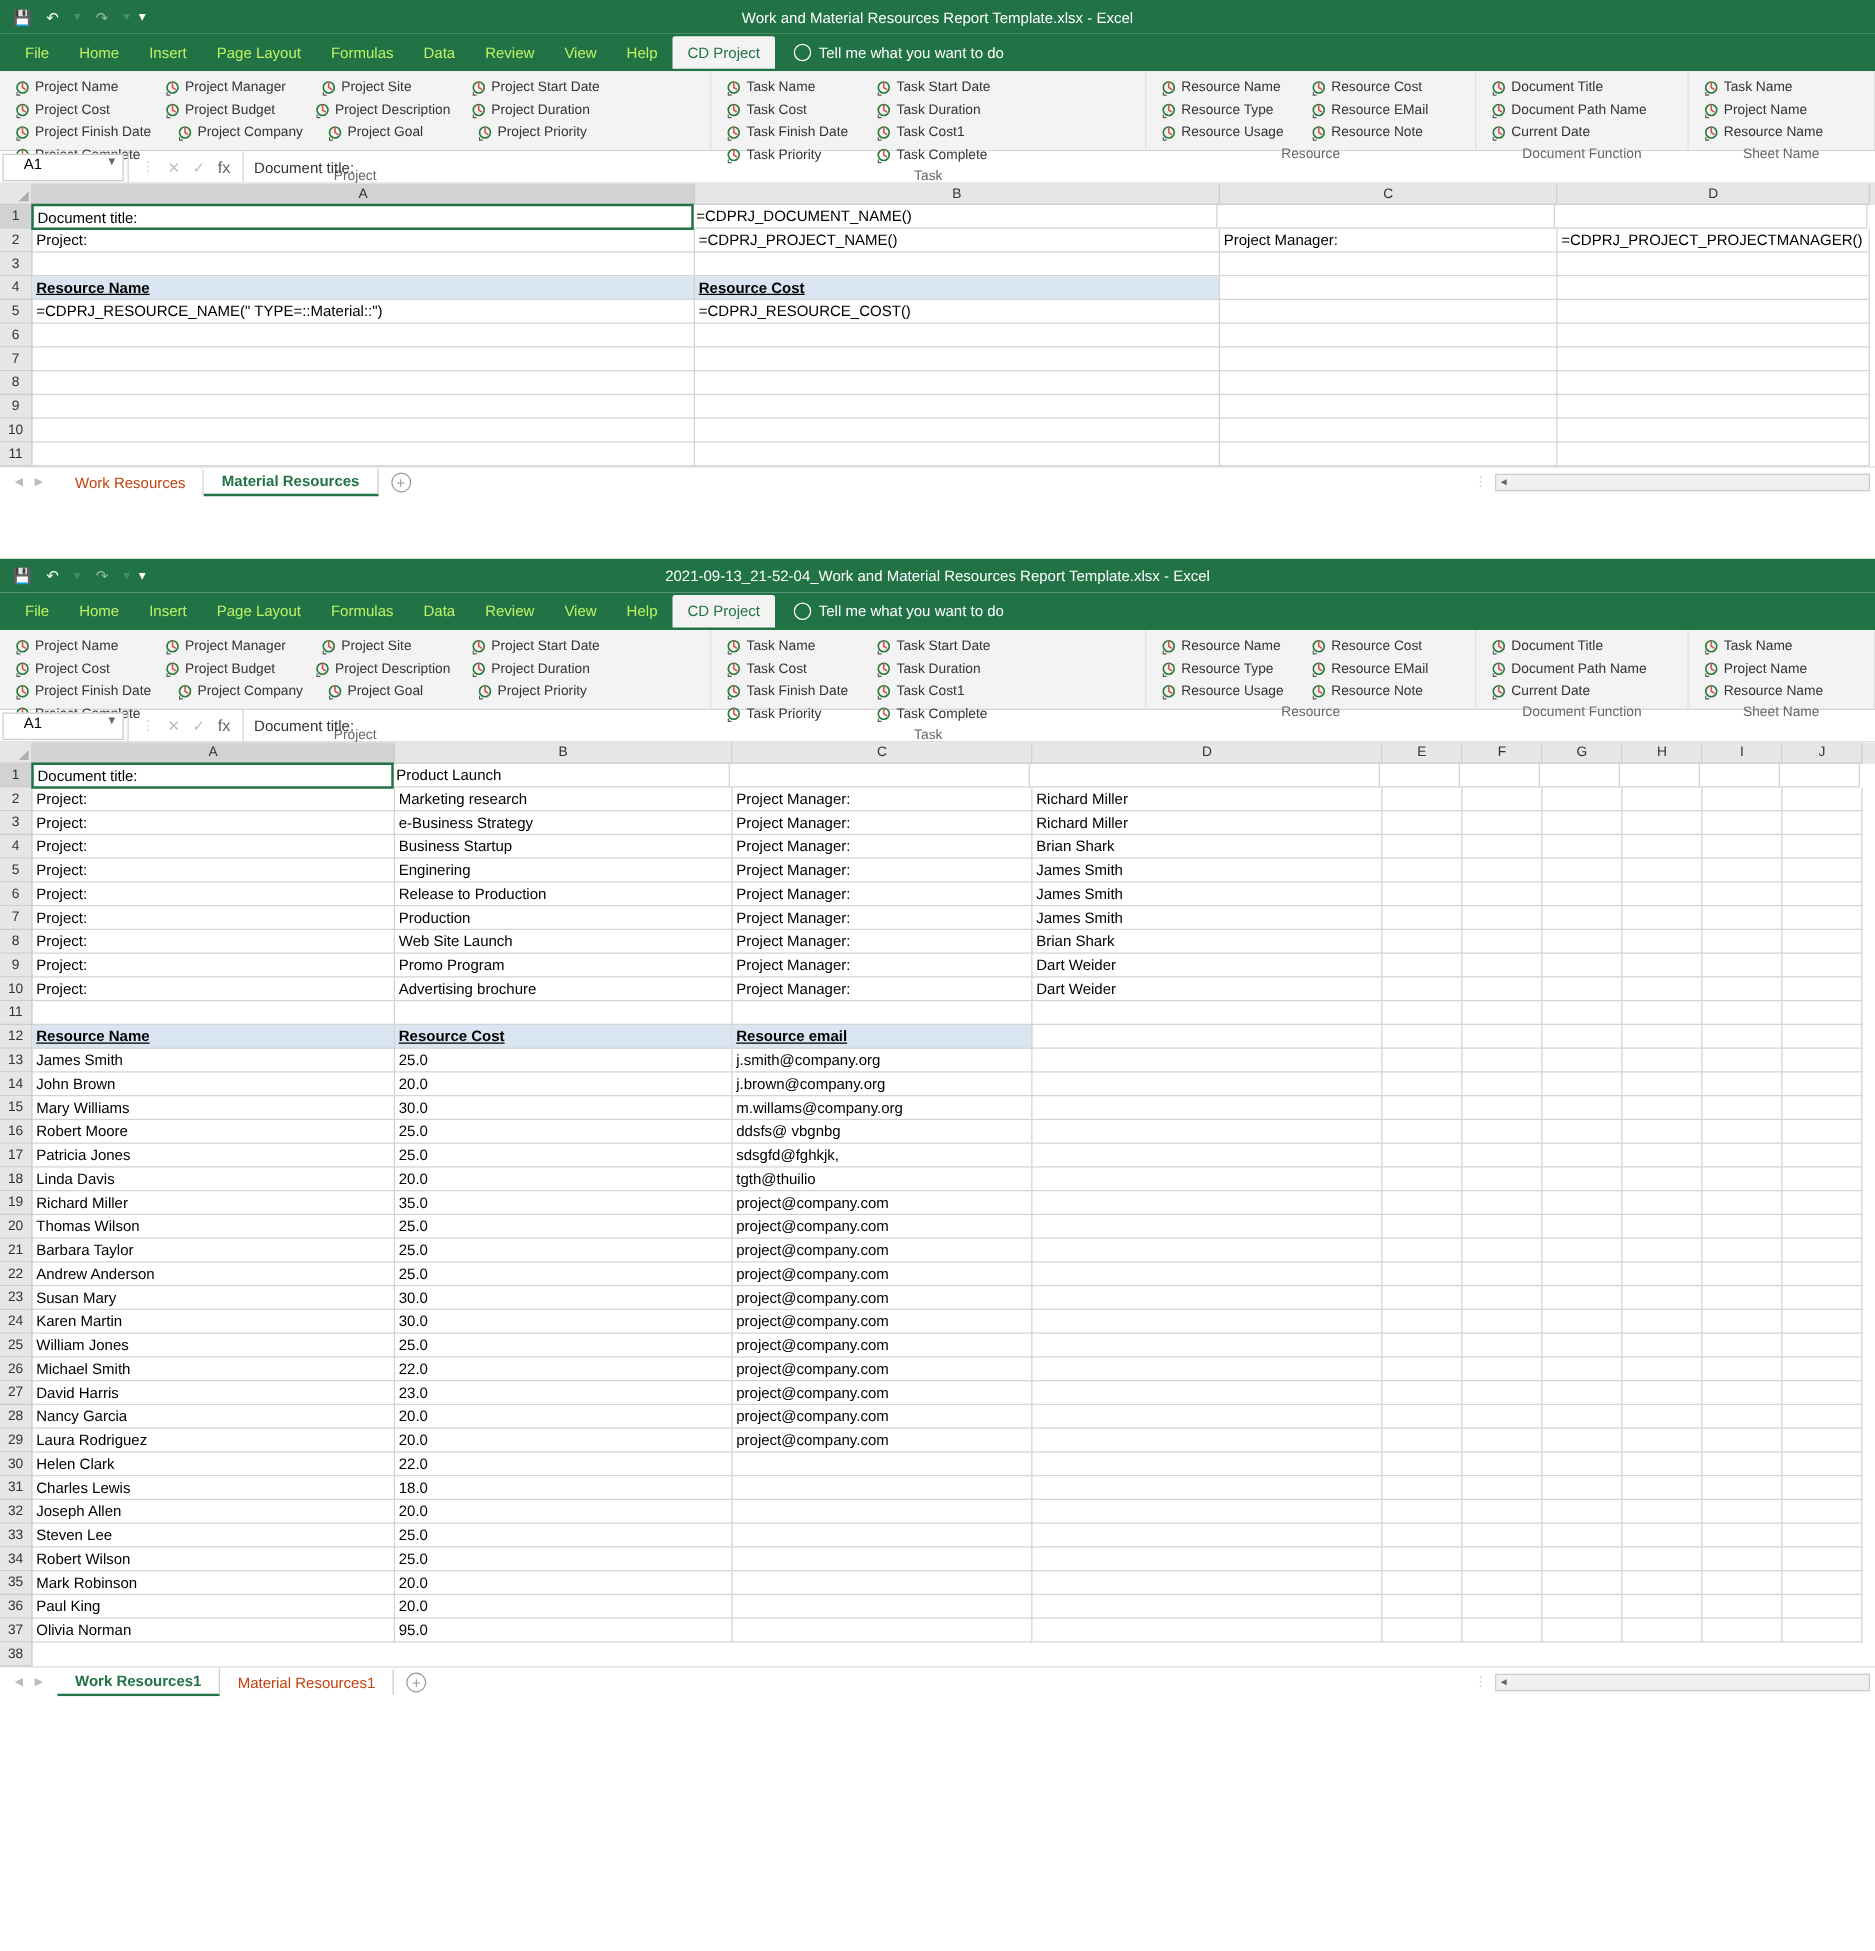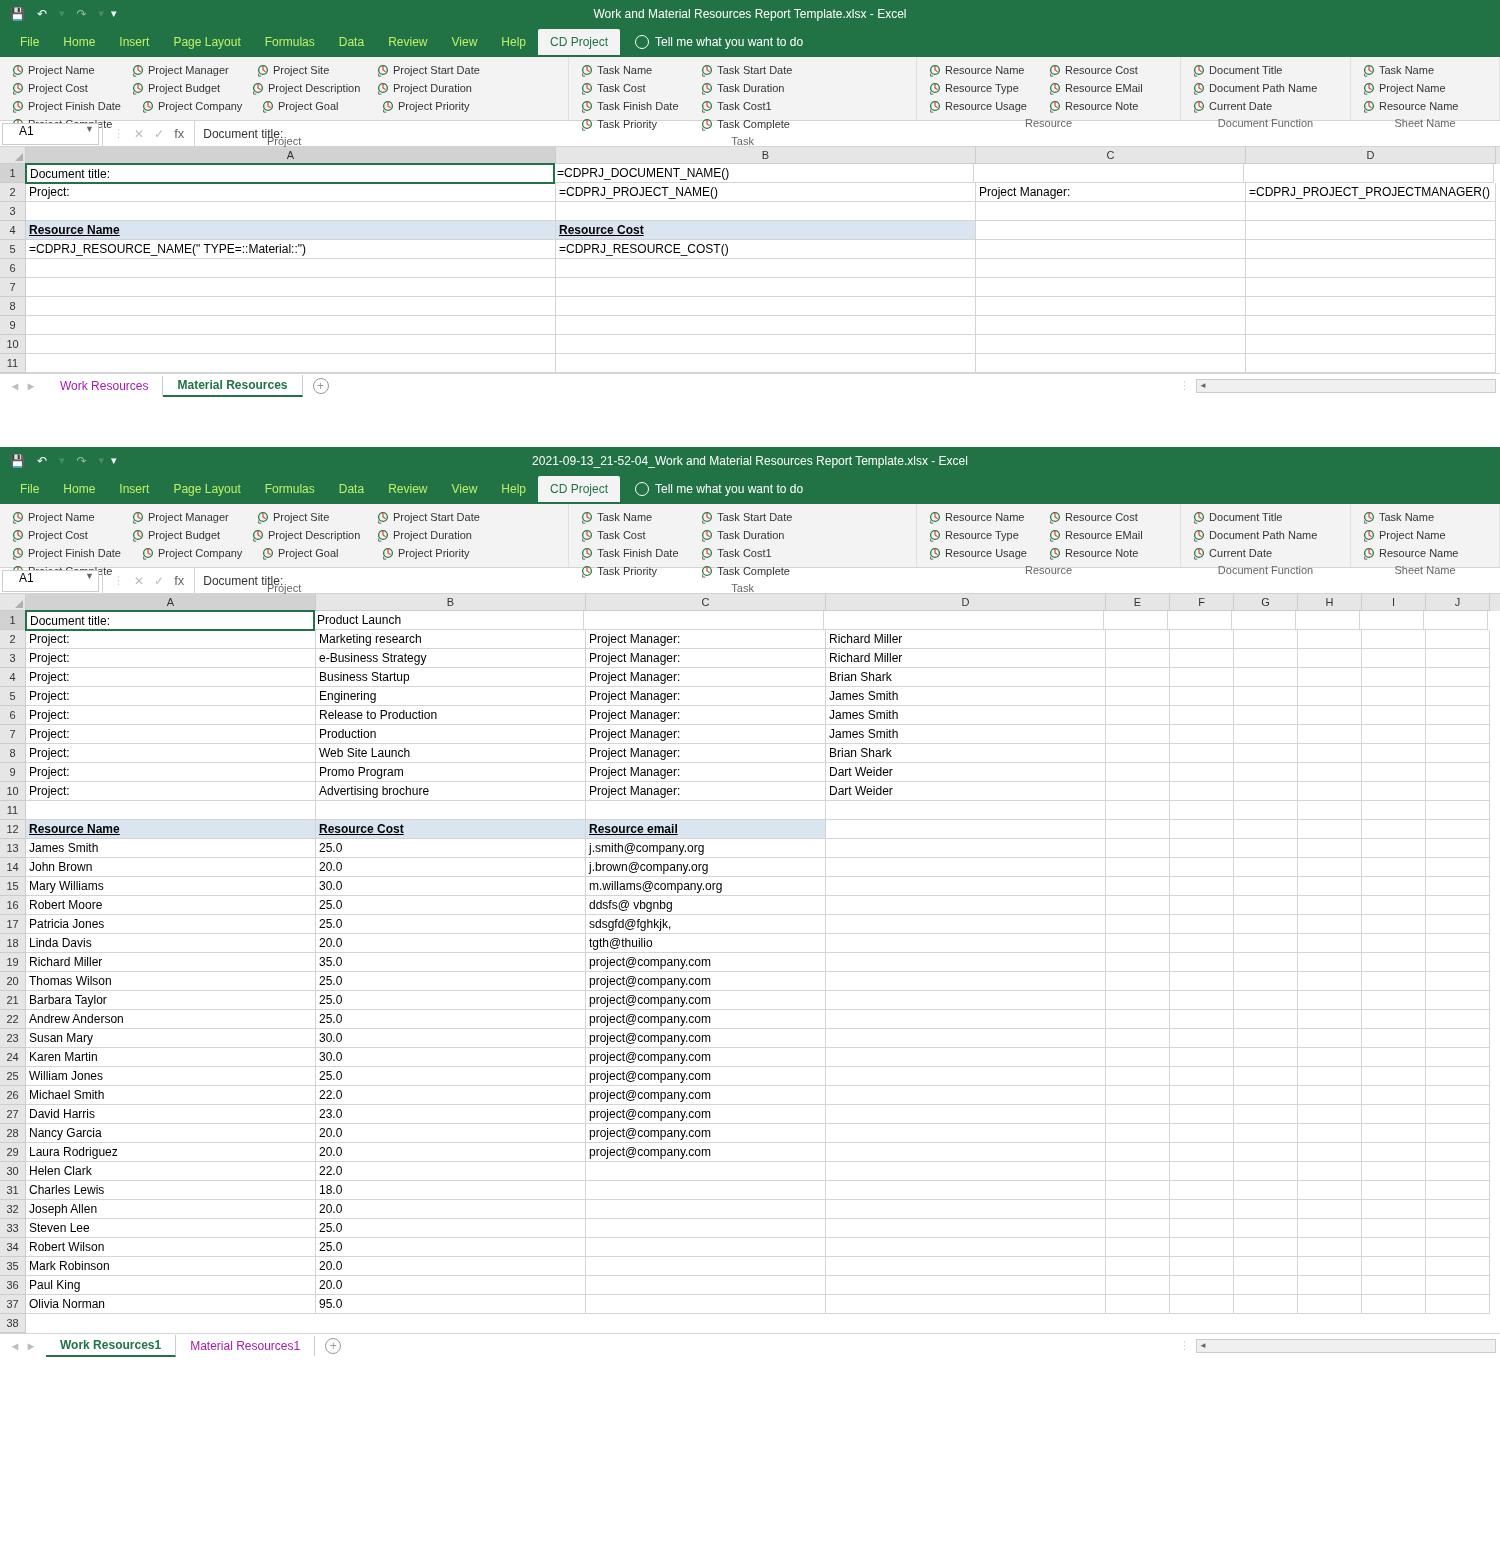"Work Resources" .tab.inactive { color: #a21caf -> #c2410c }
